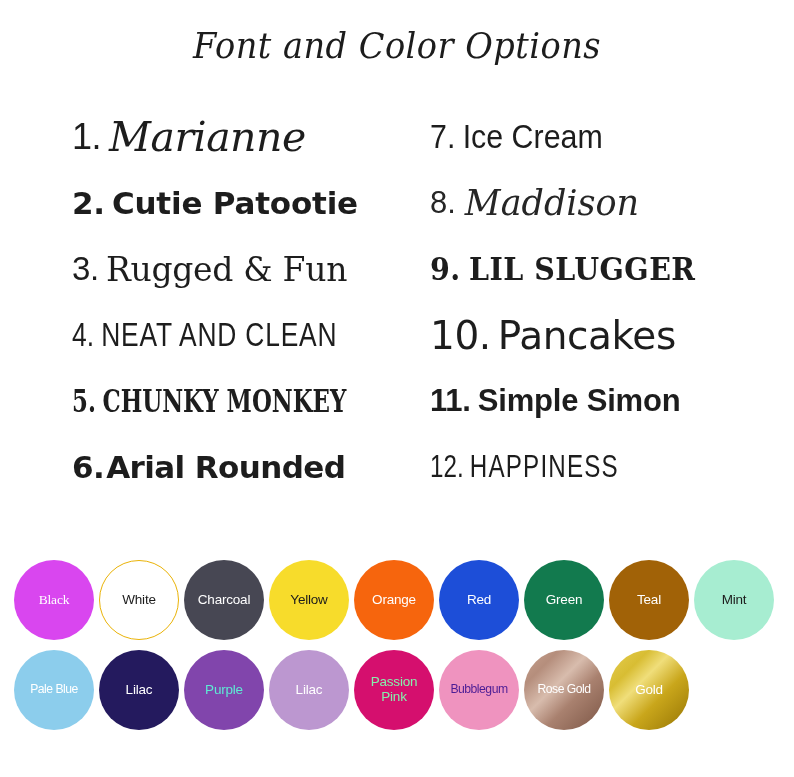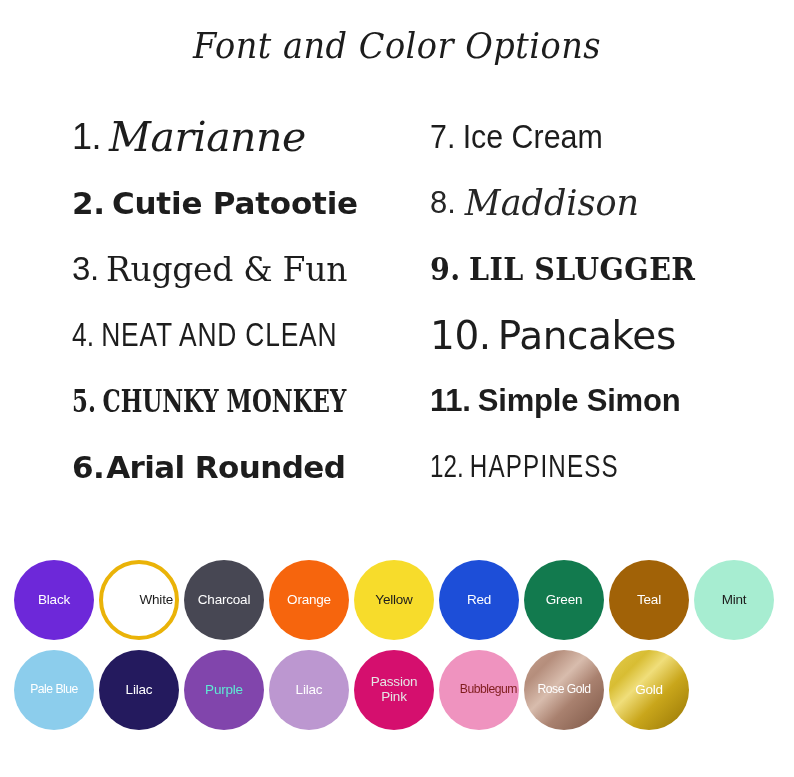"Black" div.swatch { background: #6d28d9 -> #d946ef; font-family: none -> Liberation Serif, serif }
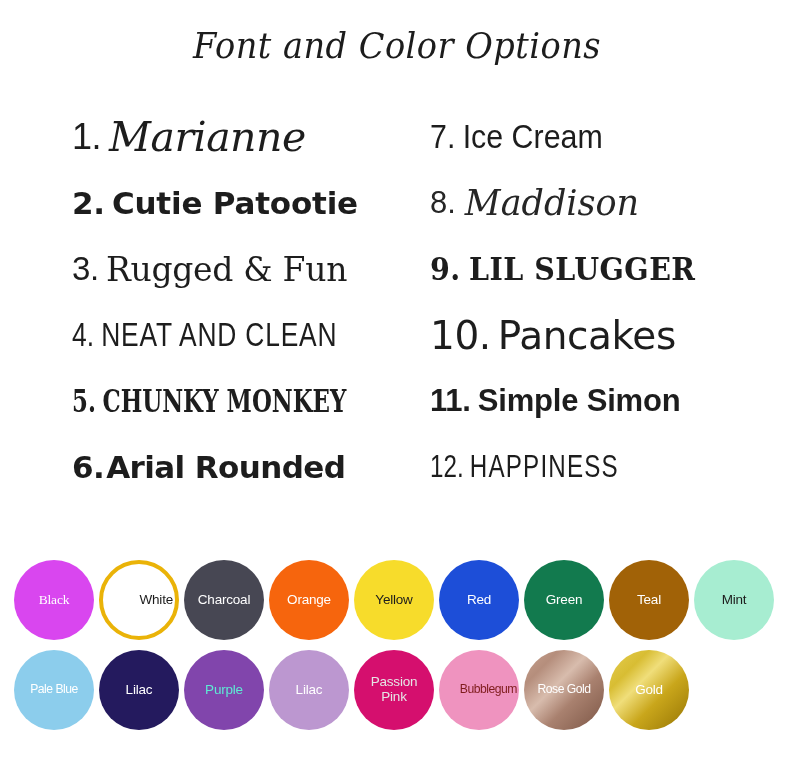"White" .swatch.bordered { border: 4px solid #eab308 -> 1px solid #eab308; justify-content: flex-end -> none }
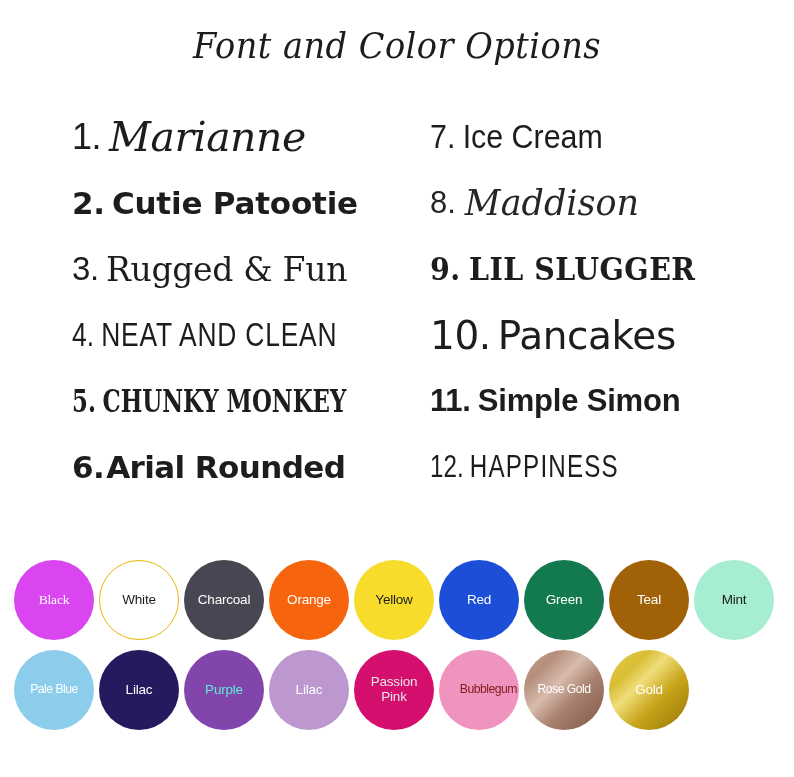"Orange" div.swatch { order: before "Yellow" -> after "Yellow" }
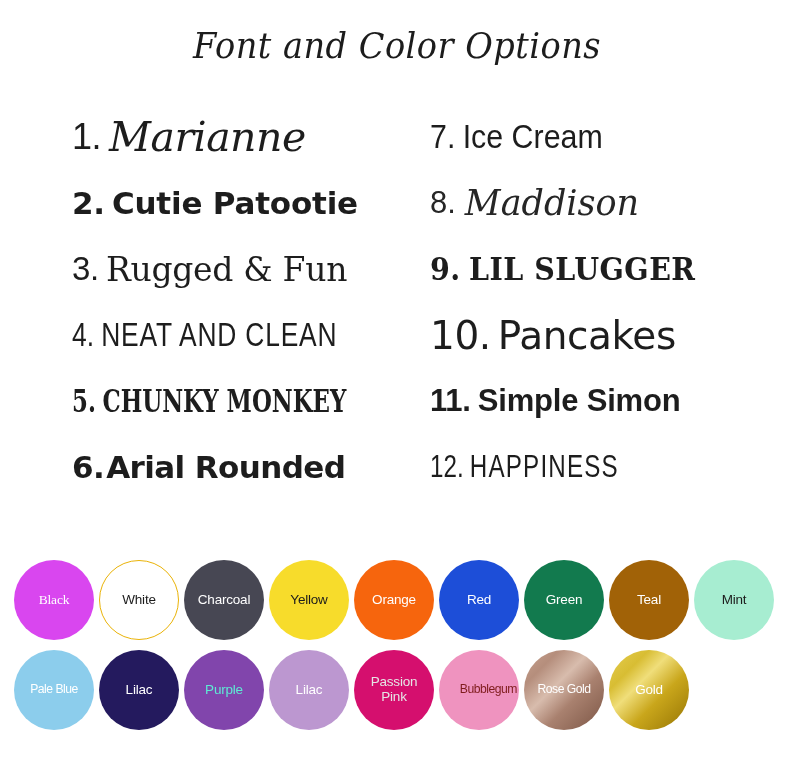"Passion" div.swatch { color: #e5e5e5 -> #86efac }
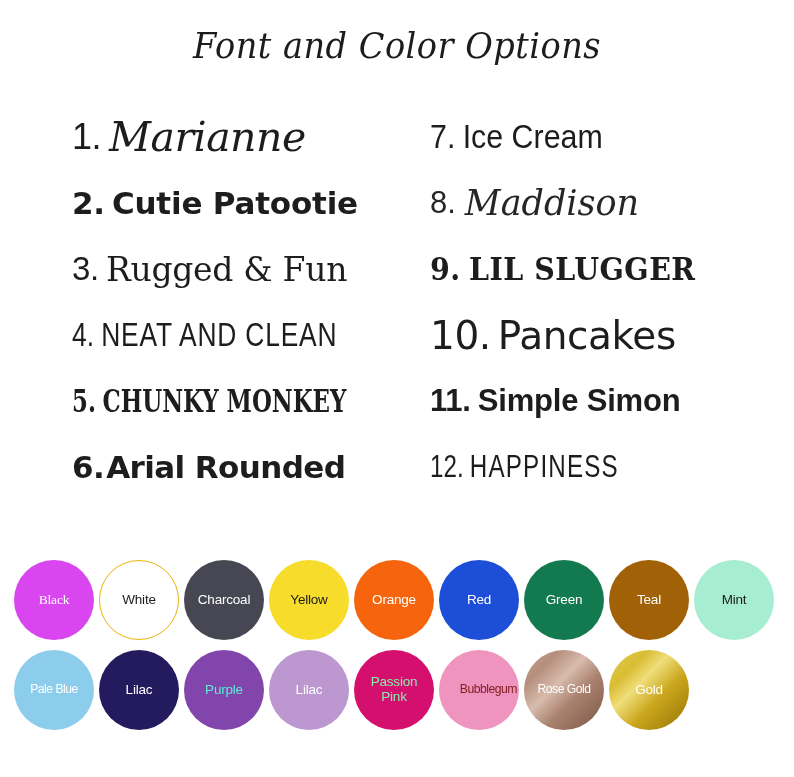"Bubblegum" div.swatch { color: #7f1d1d -> #4c1d95; justify-content: flex-end -> none }
